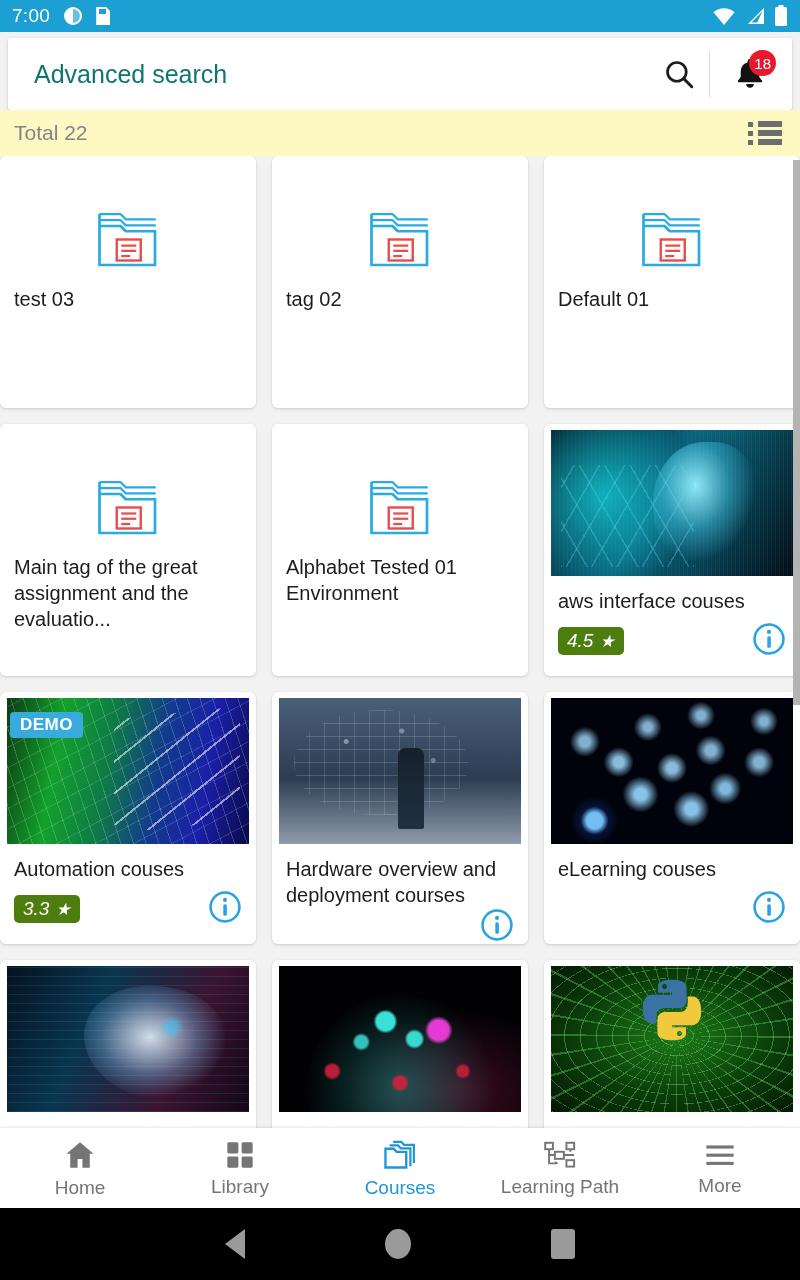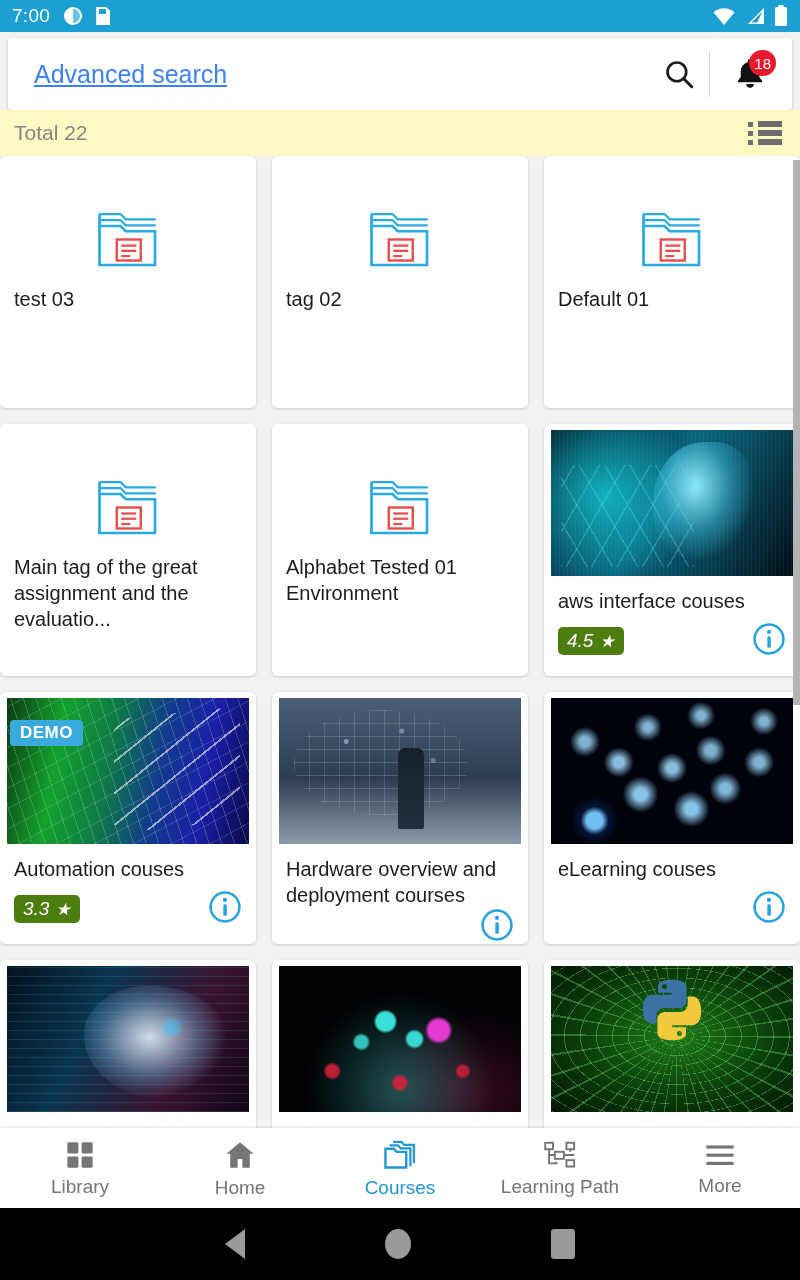"Advanced search" .search-title { color: #3b82f6 -> #0f766e; text-decoration: underline -> none }
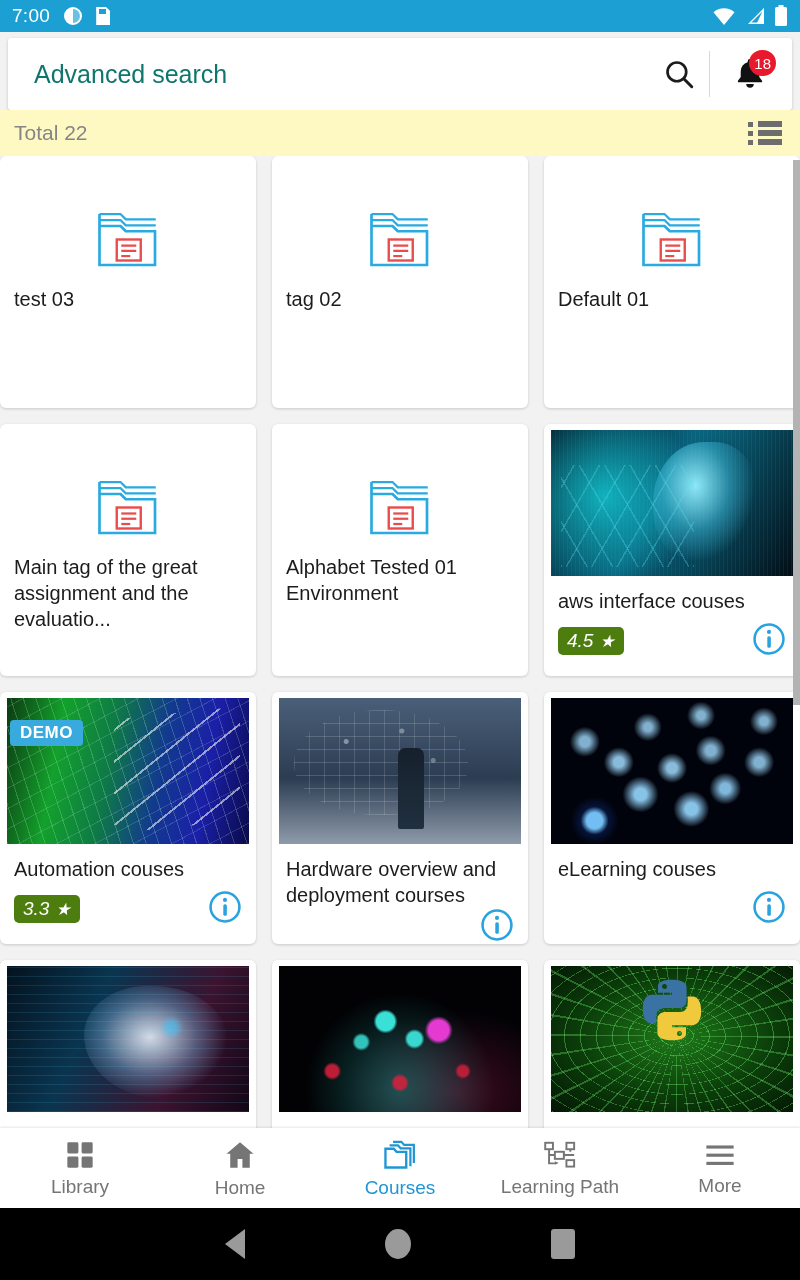"DEMO" .demo-badge { top: 28px -> 20px }
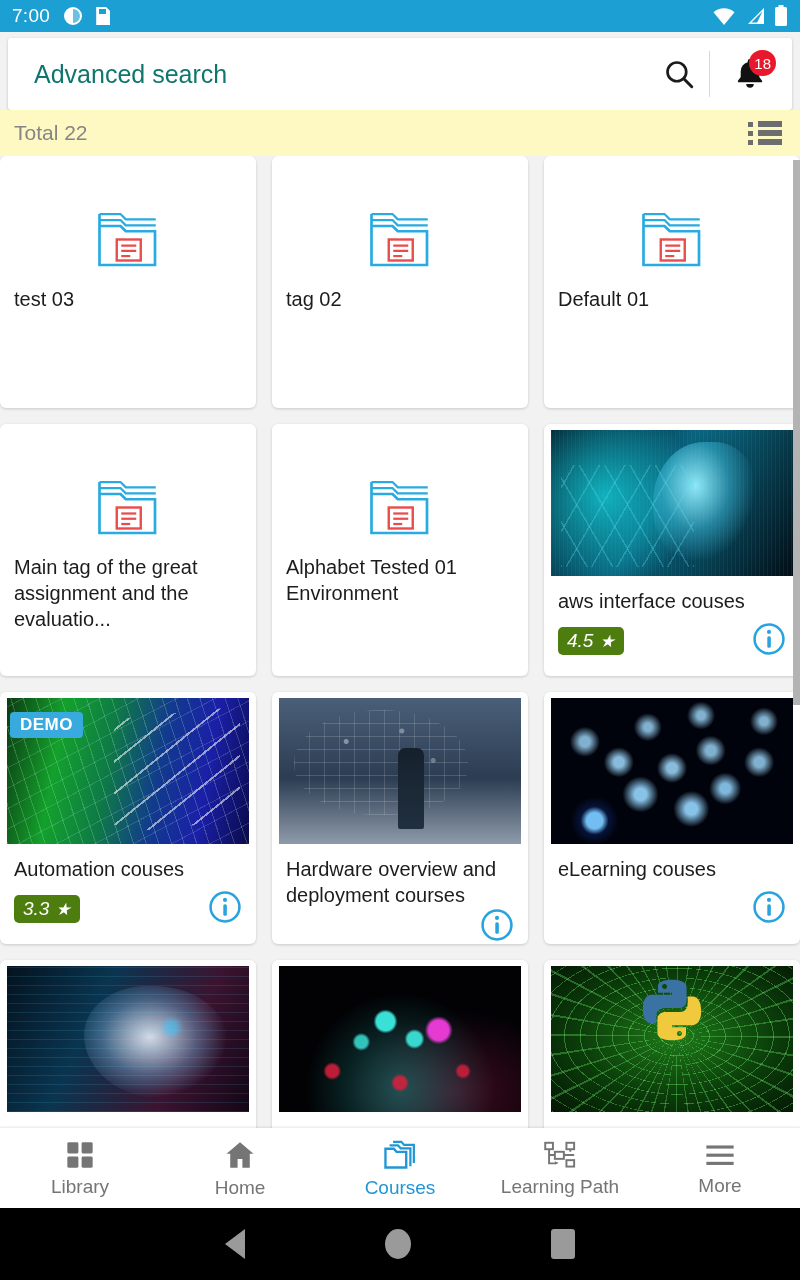"Library" div.nav-item { order: before "Home" -> after "Home" }
